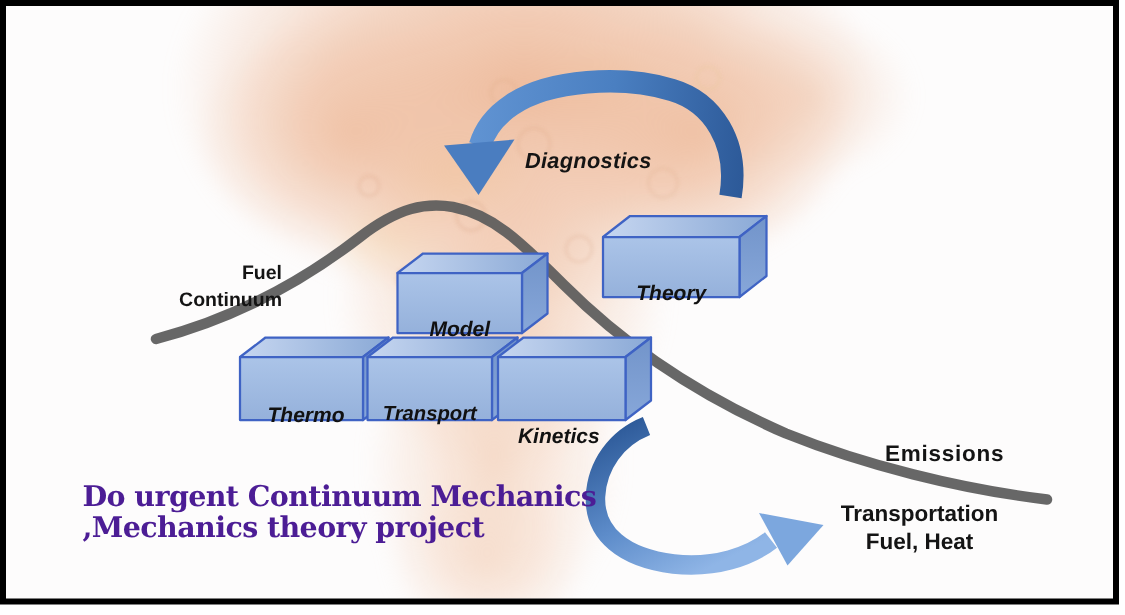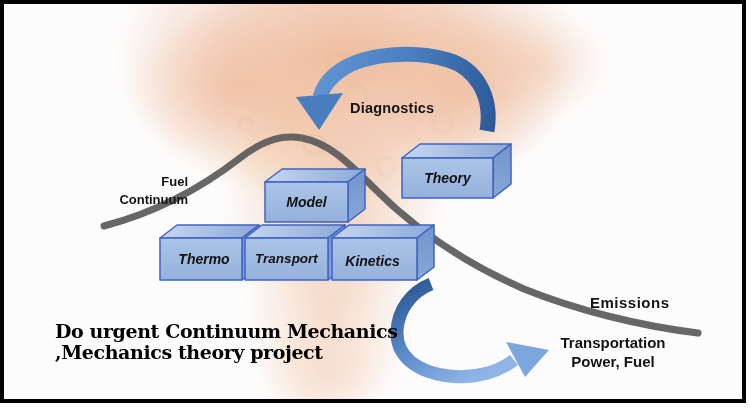"Diagnostics" .lbl-diagnostics { font-style: none -> italic }
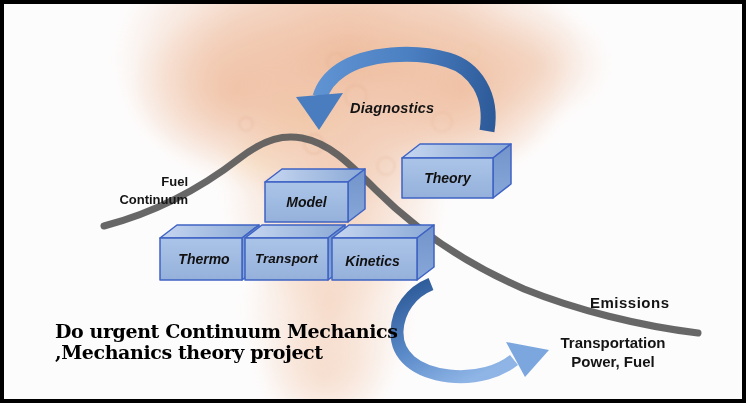"Theory" .box-label { margin-top: none -> 17px }
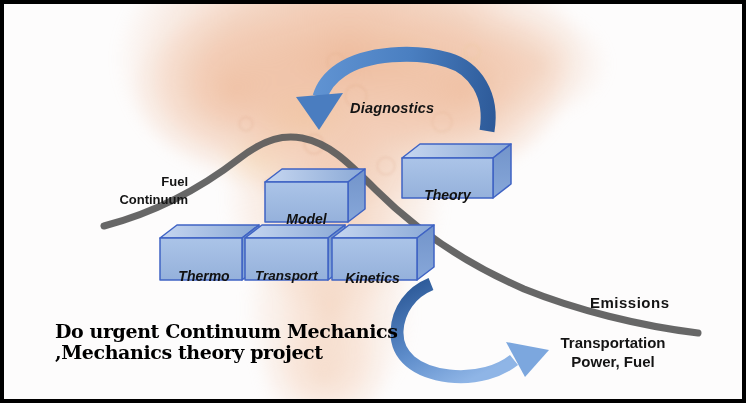"Kinetics" .bl-kinetics { top: 251px -> 263px }
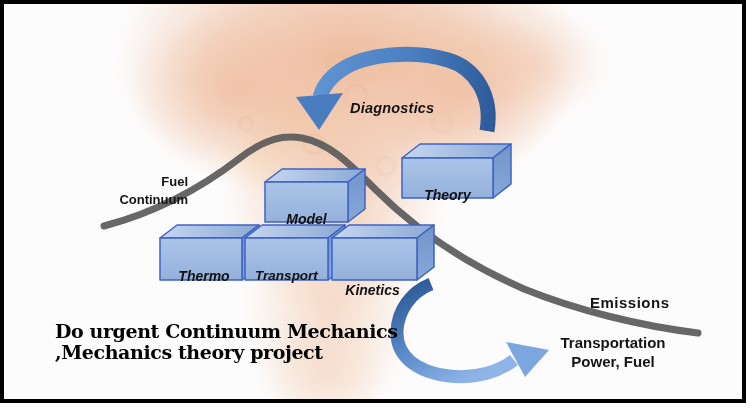"Do urgent Continuum Mechanics" .lbl-note { color: #000000 -> #4c1d95 }
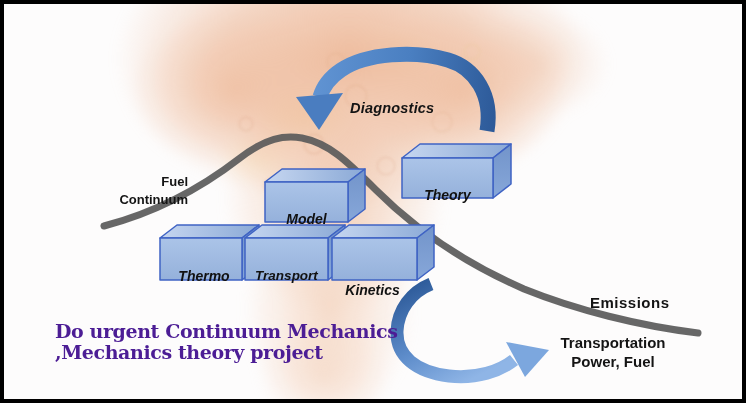"Power, Fuel" div { text: Power, Fuel -> Fuel, Heat }
